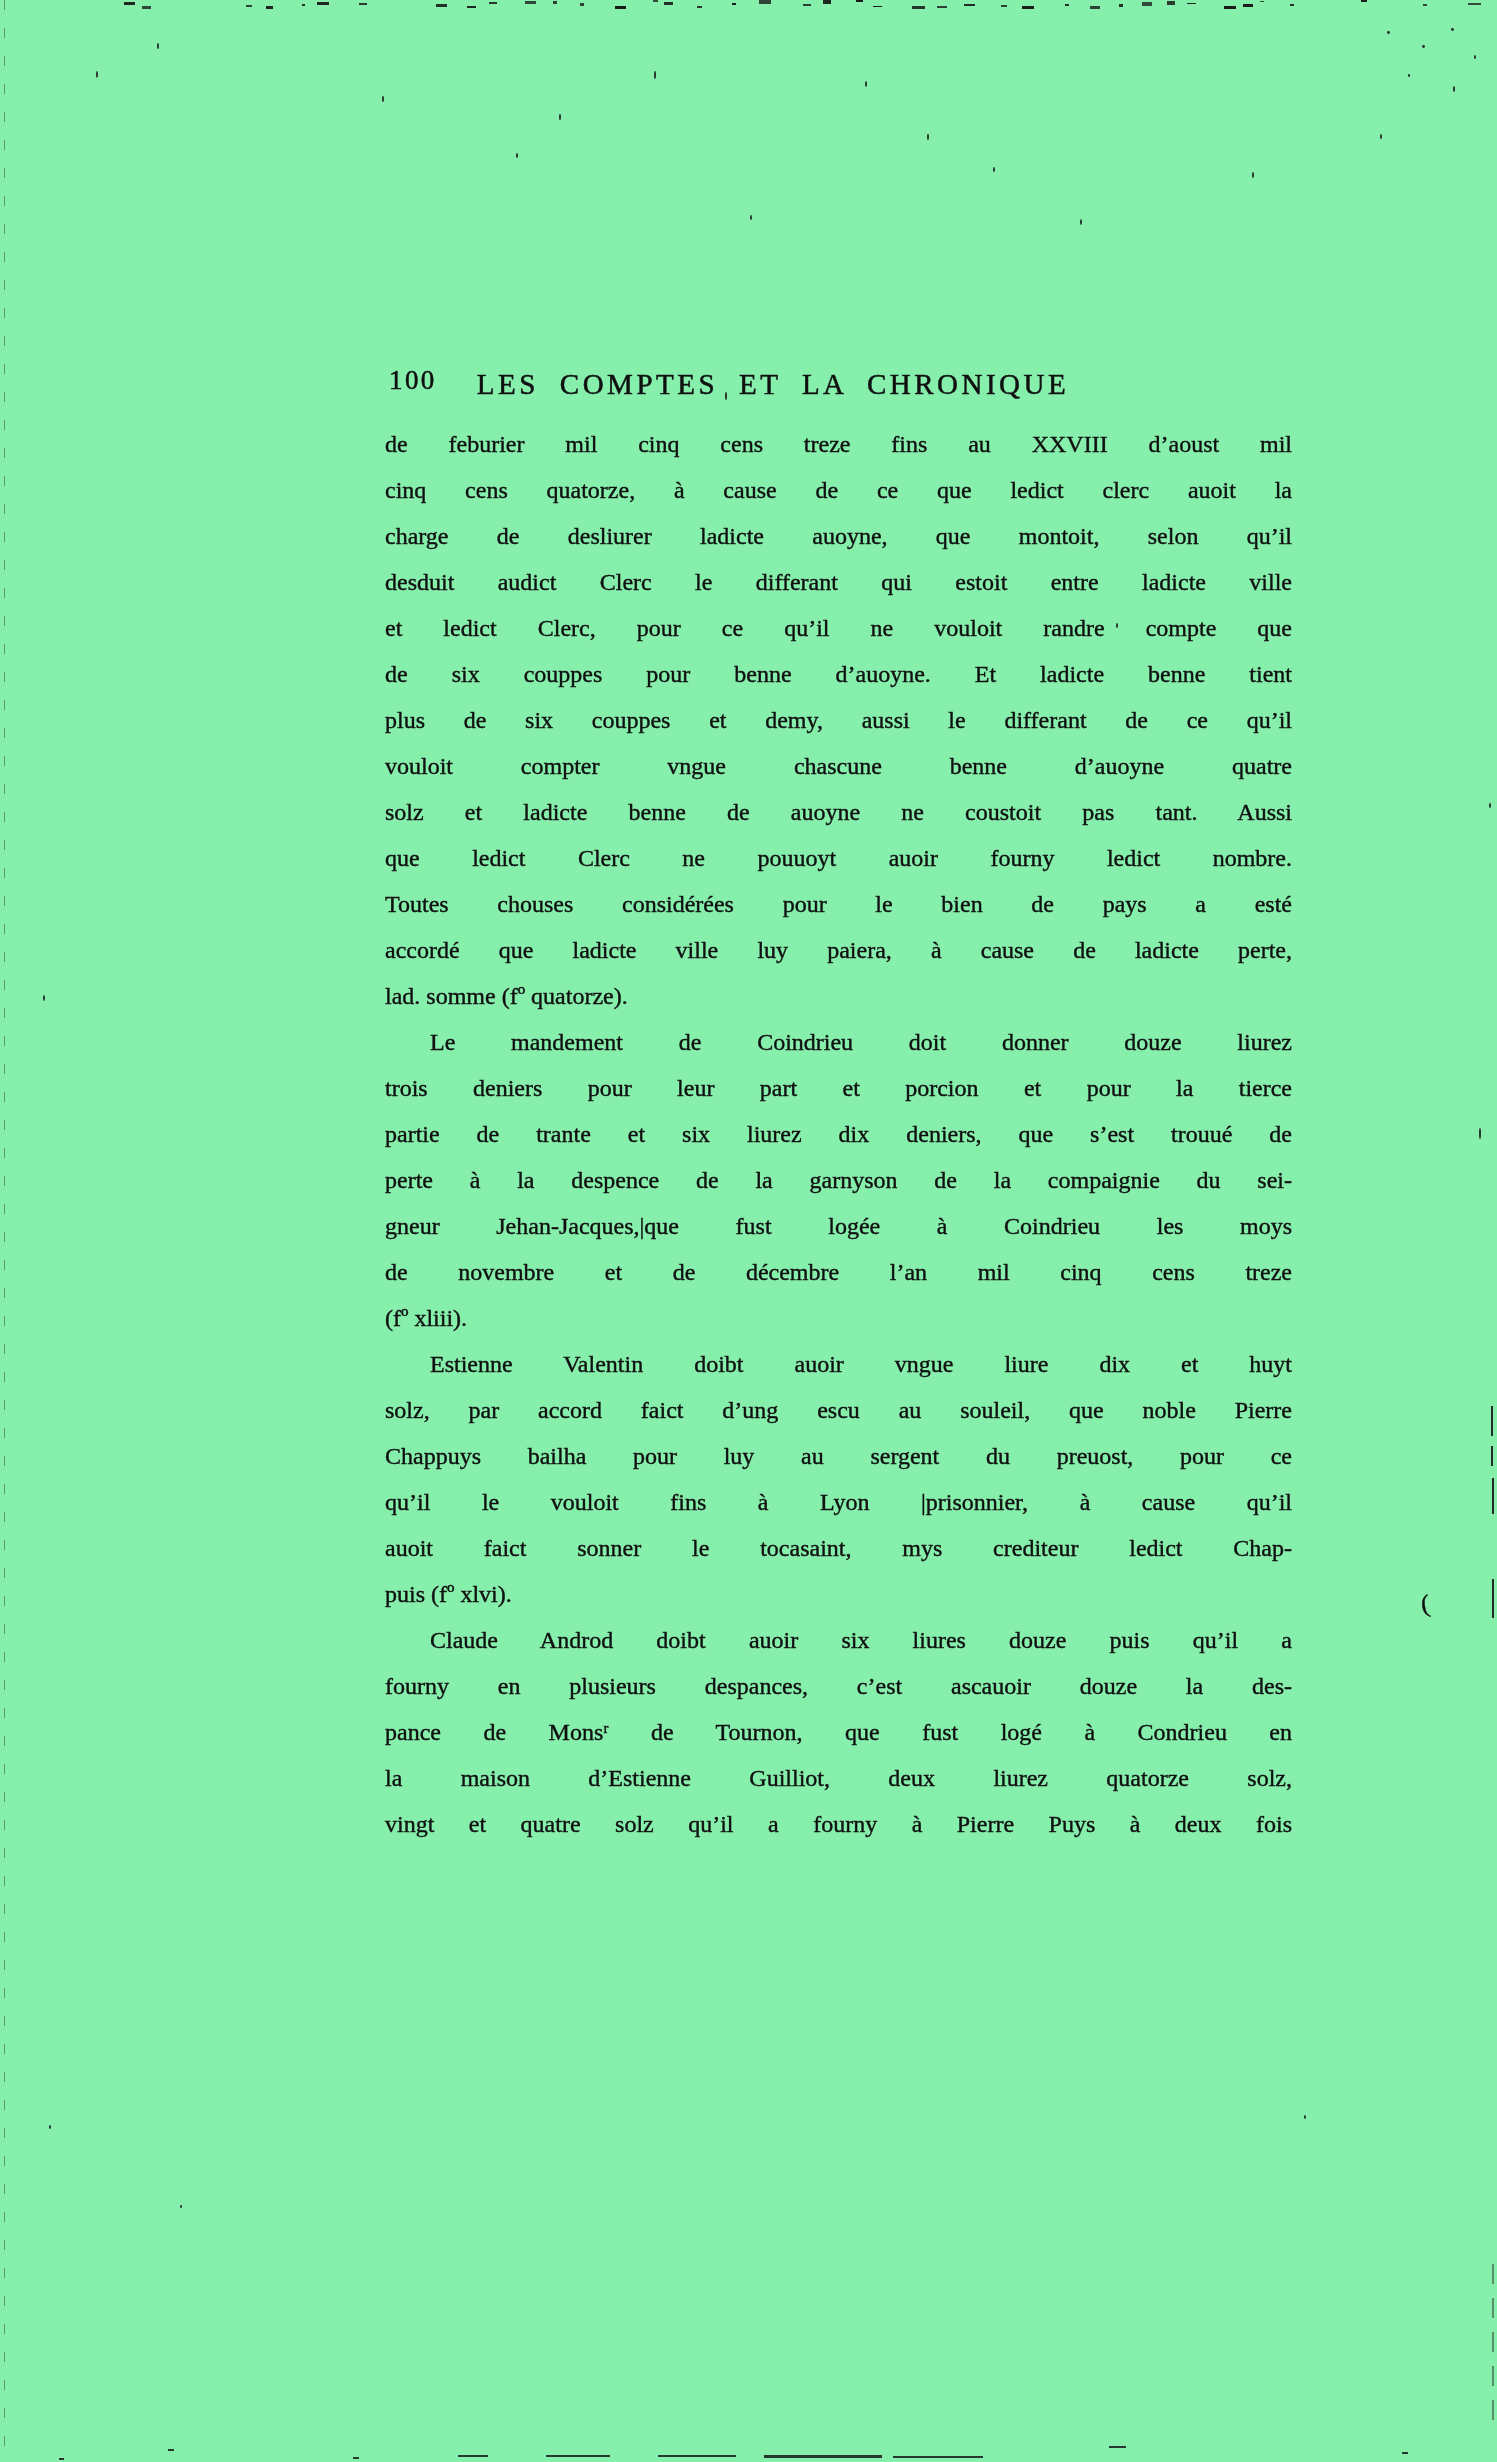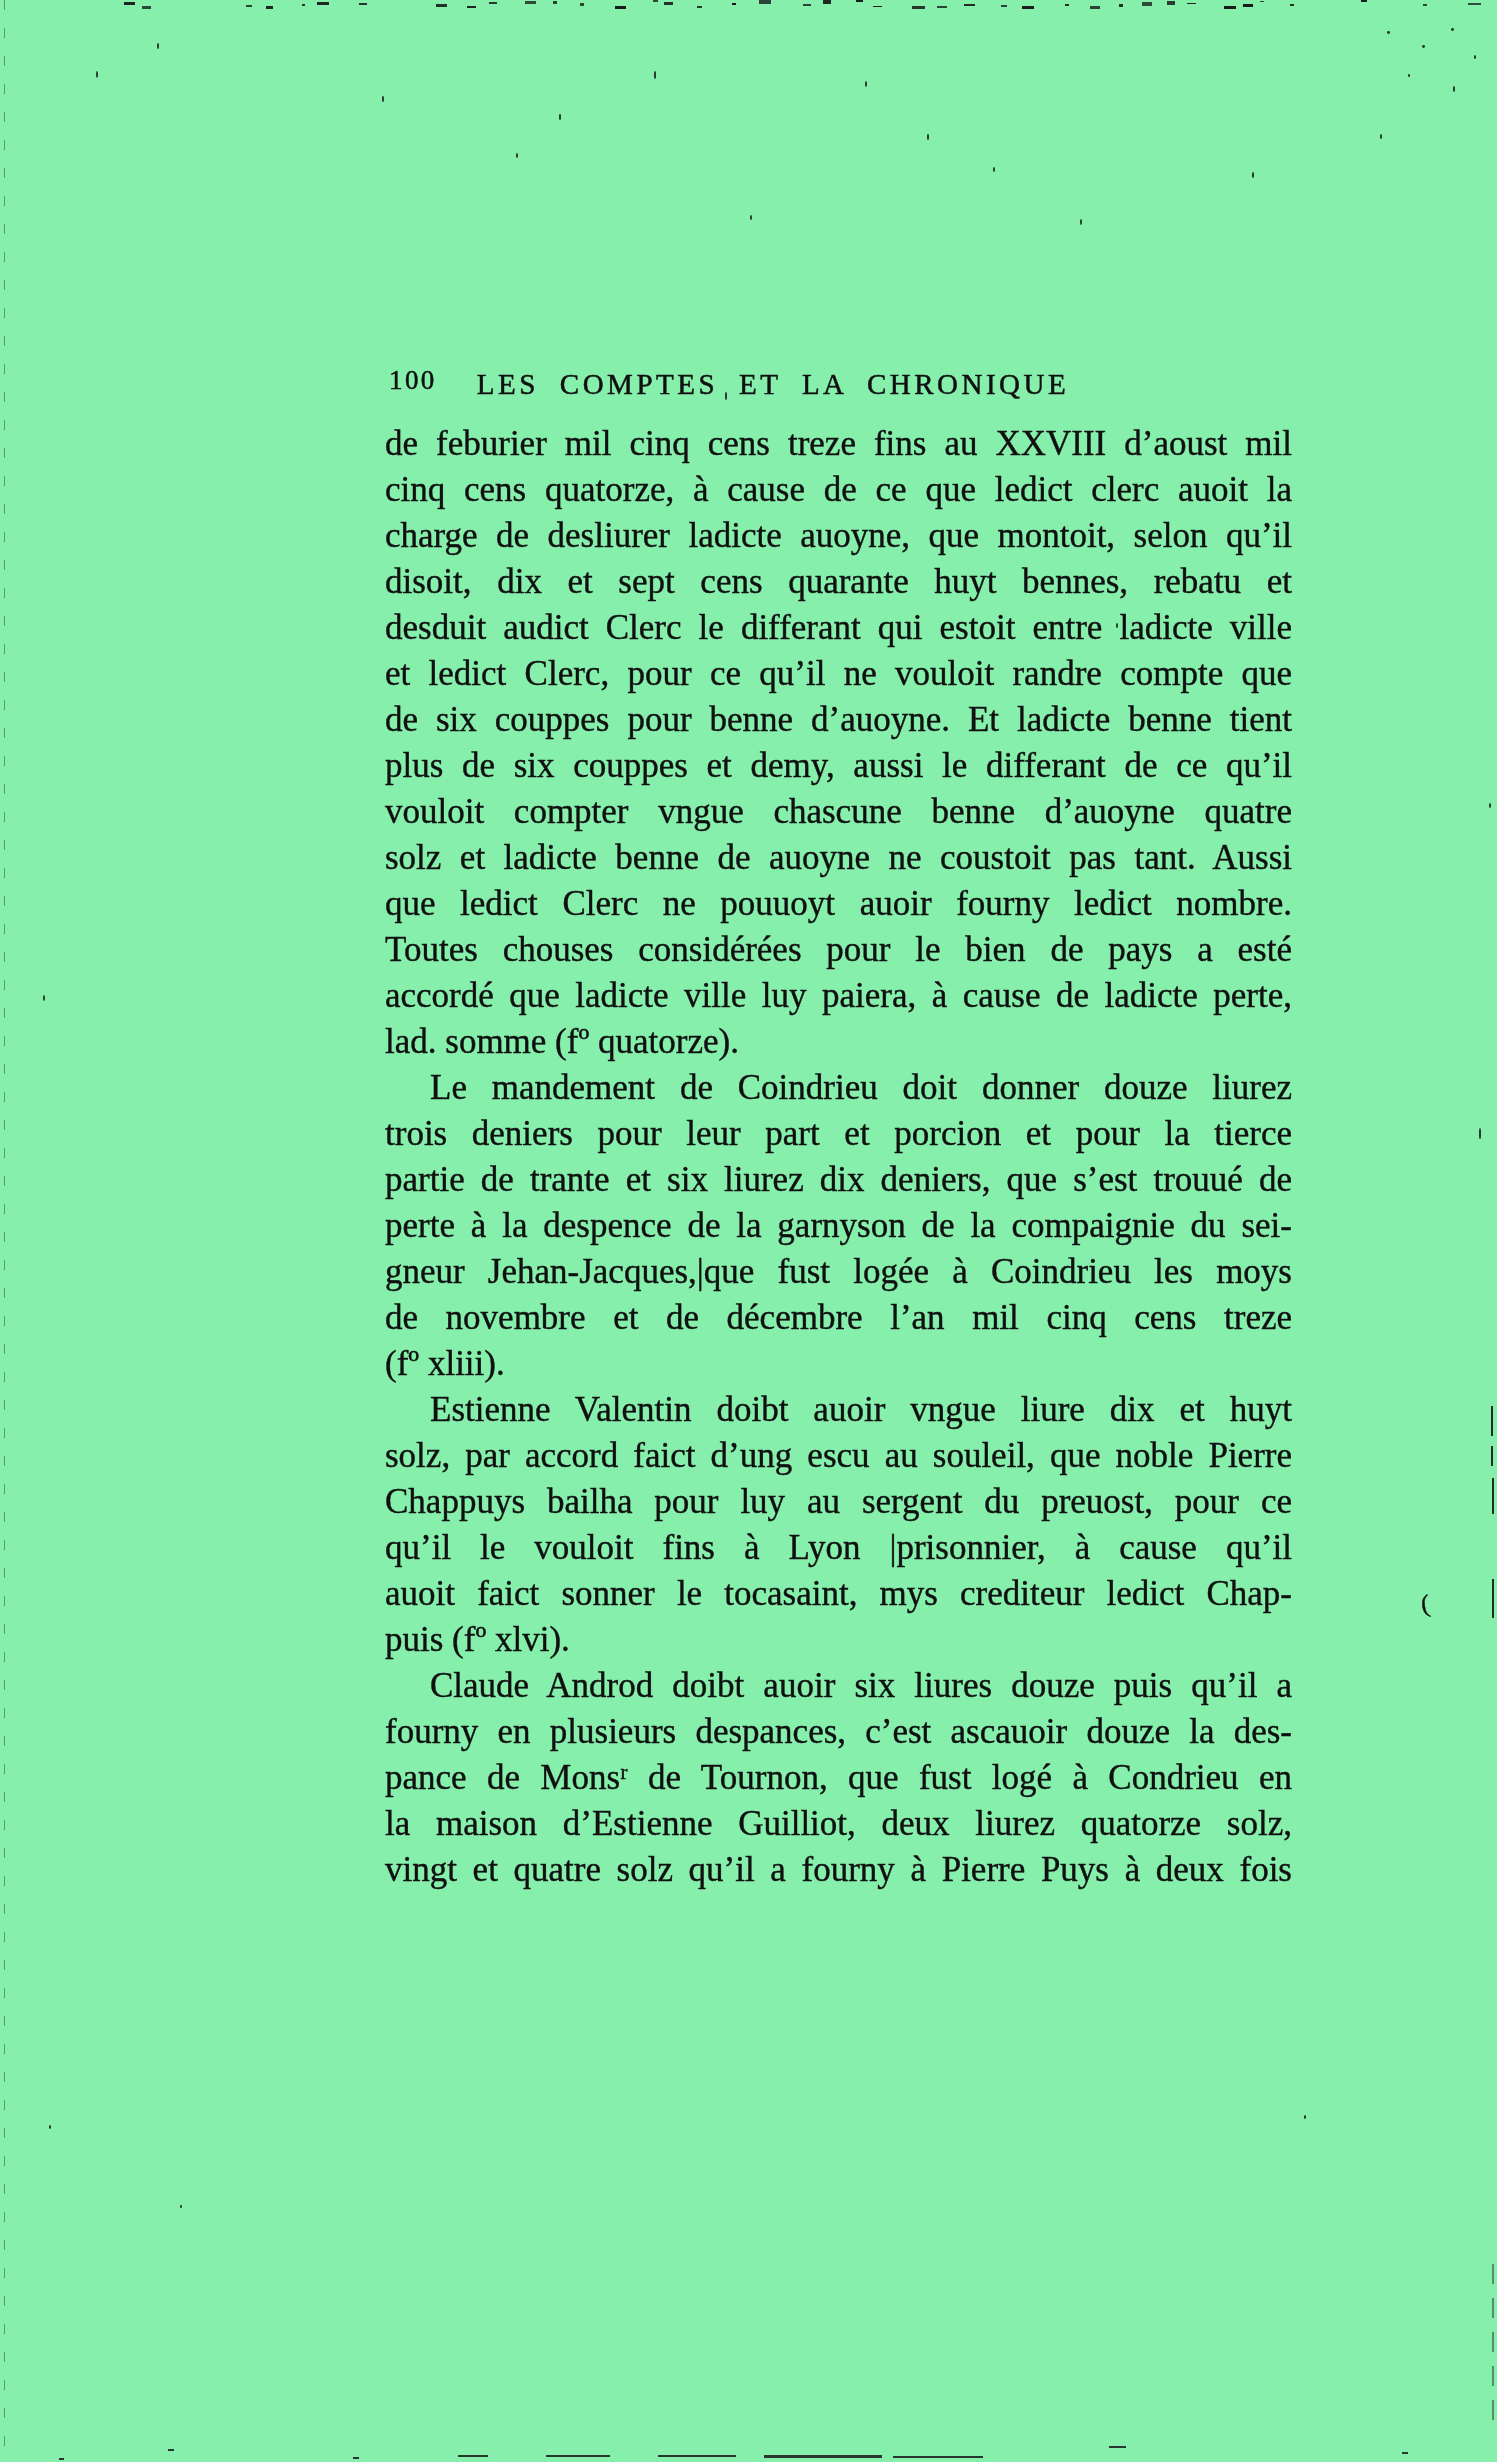"de feburier mil cinq cens" .bodyline { font-size: 35px -> 24px }
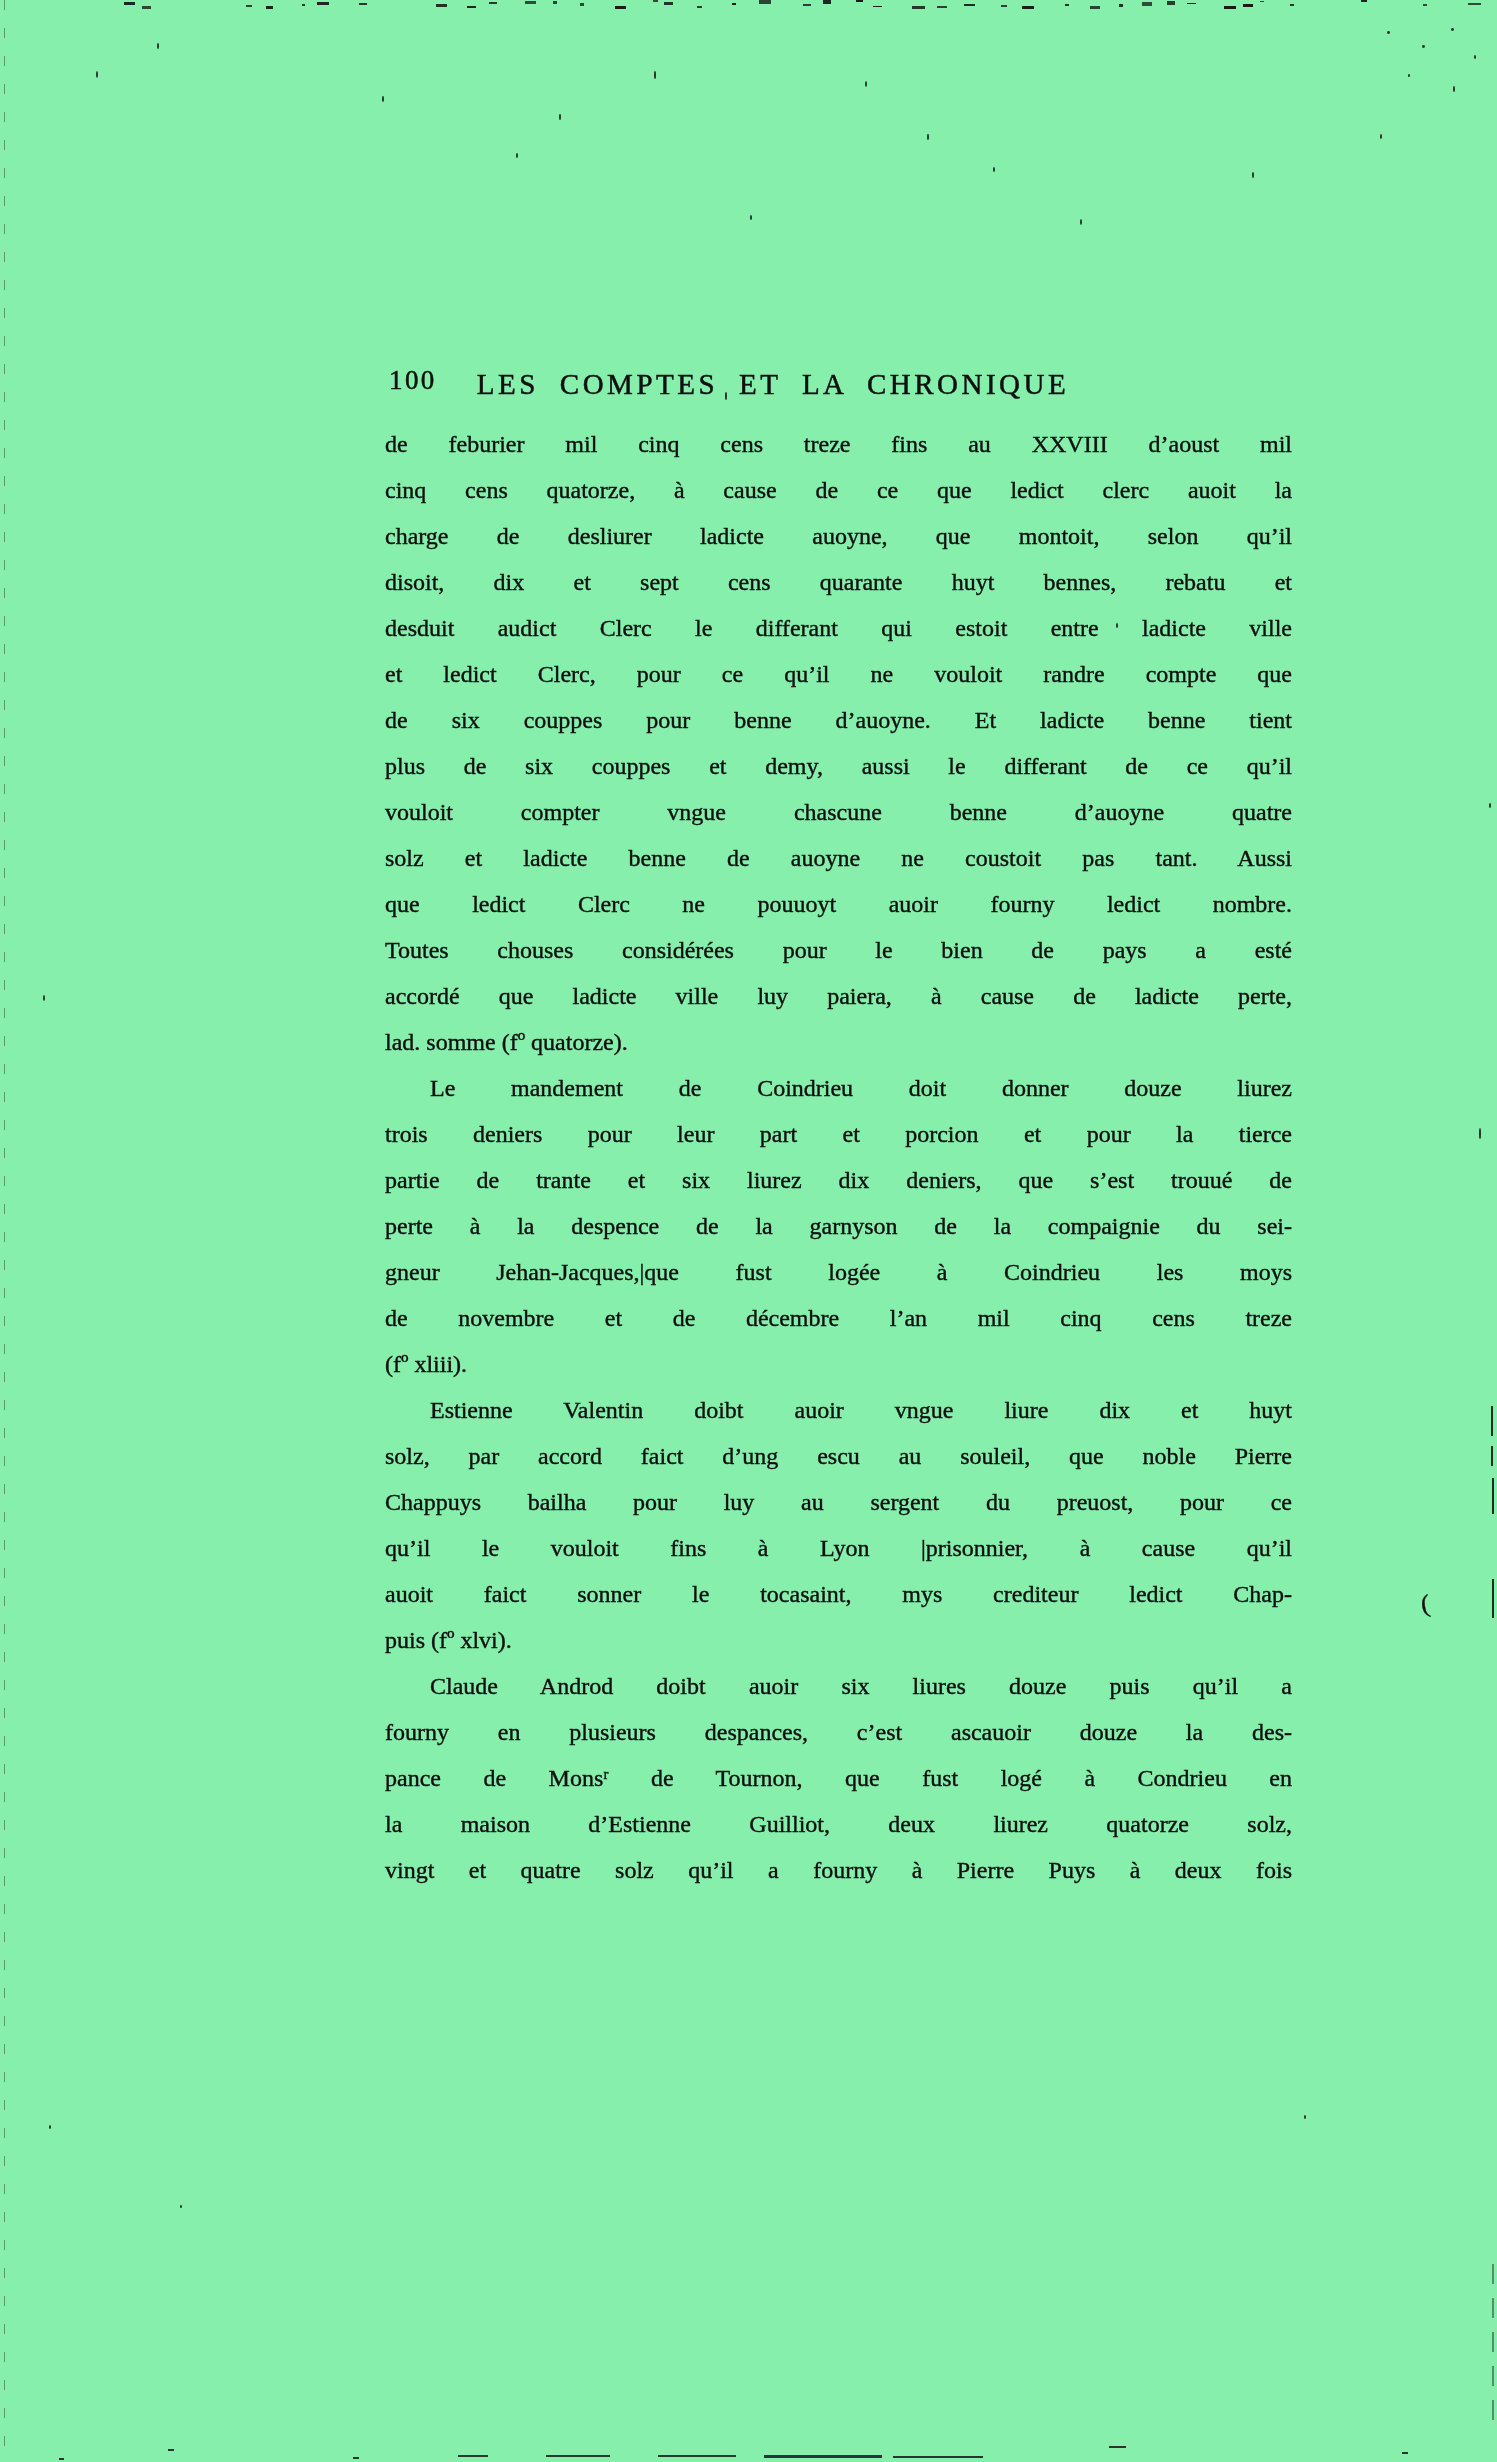"disoit, dix et sept cens" div.bodyline { html: <div>disoit, dix et sept cens quarante huyt bennes, rebatu et</div> -> none }
